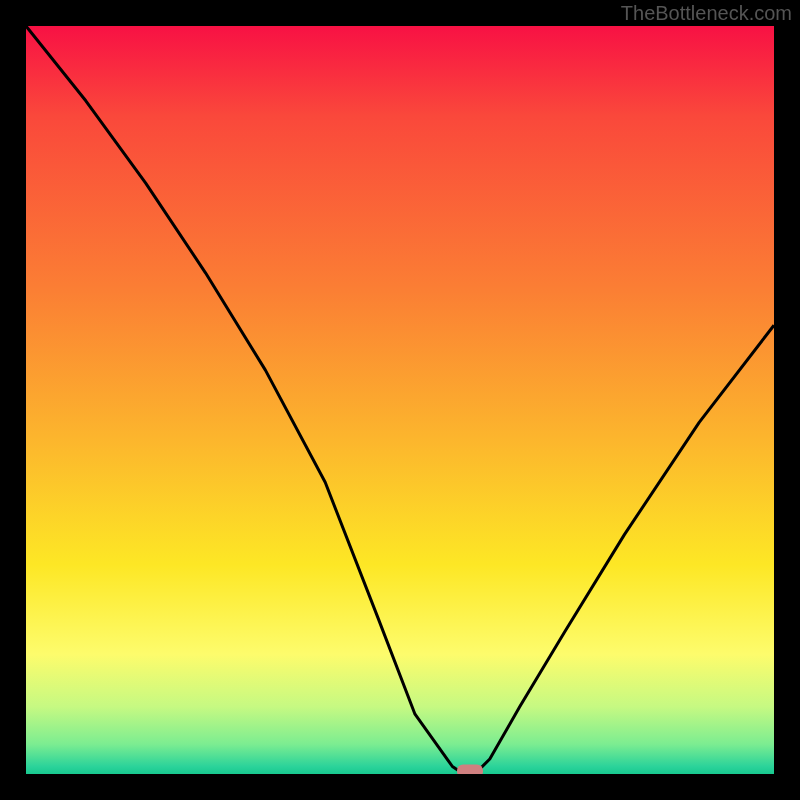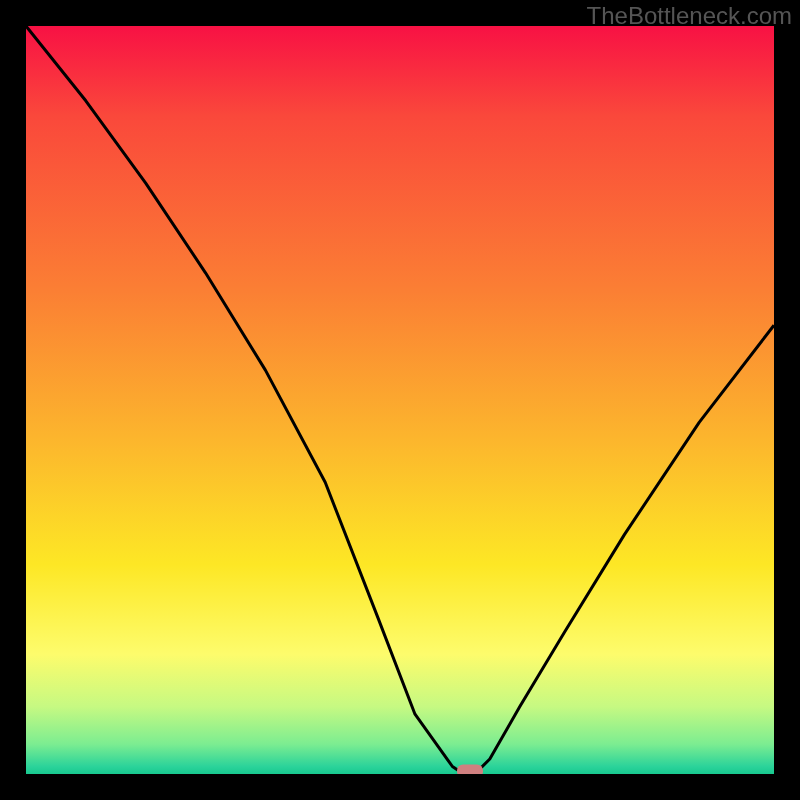"TheBottleneck.com" .watermark { font-size: 24px -> 20px }
